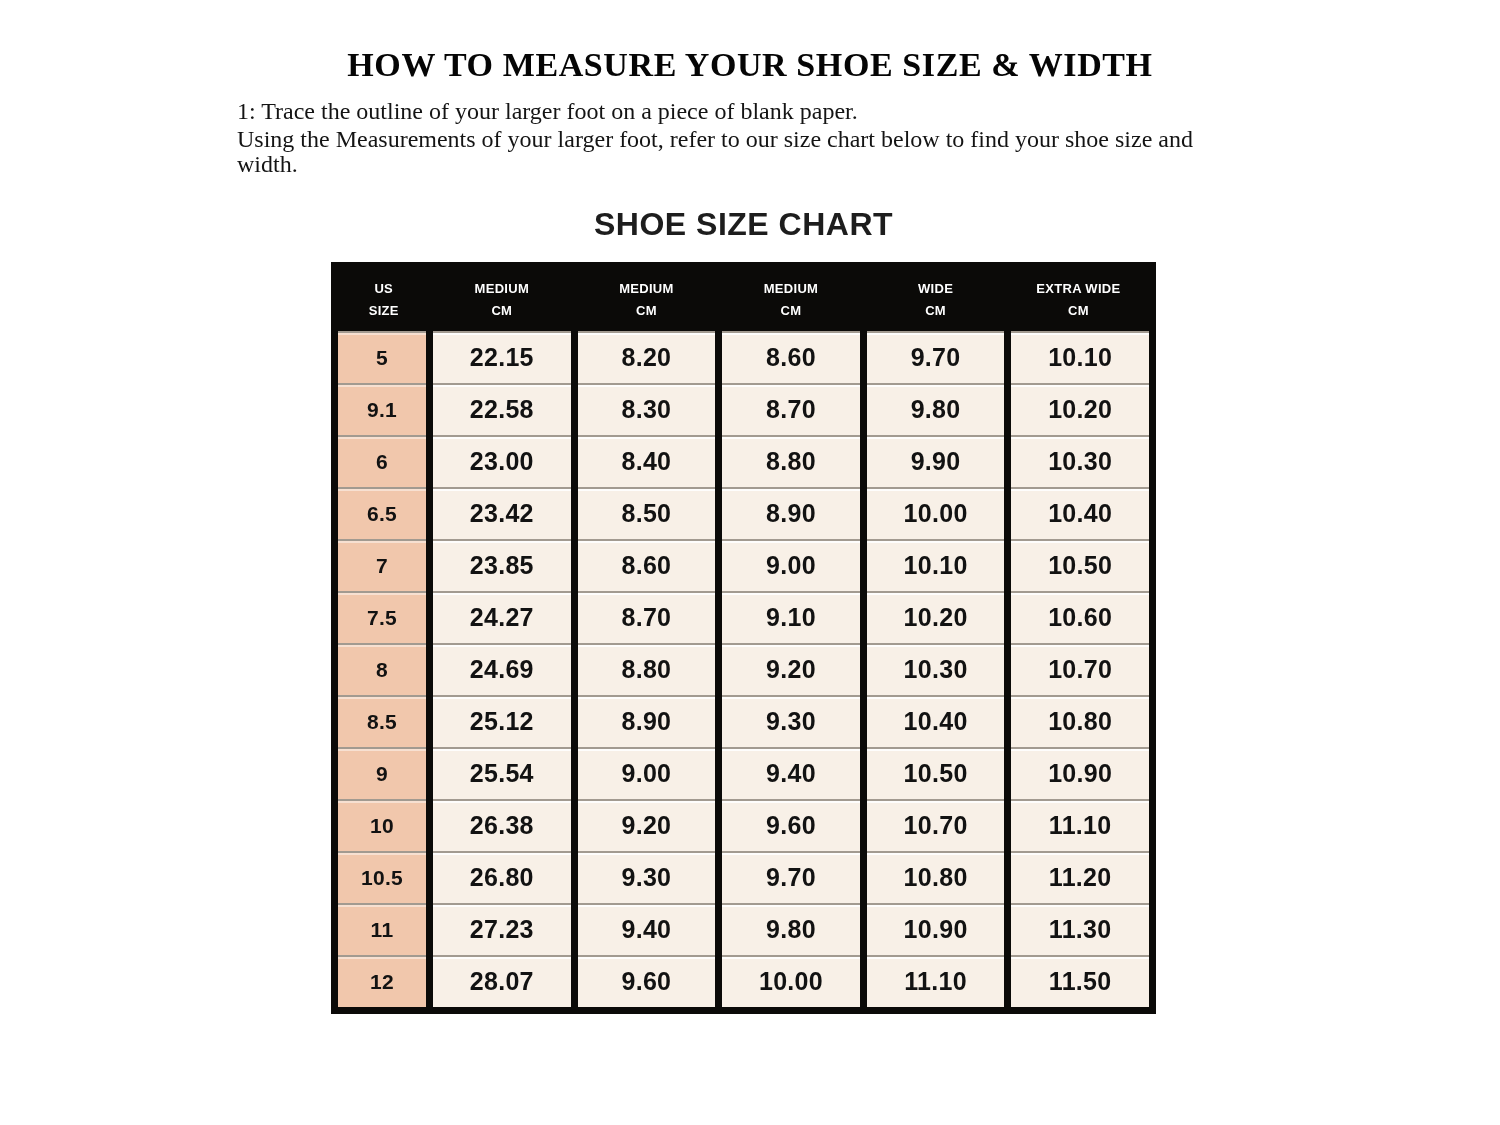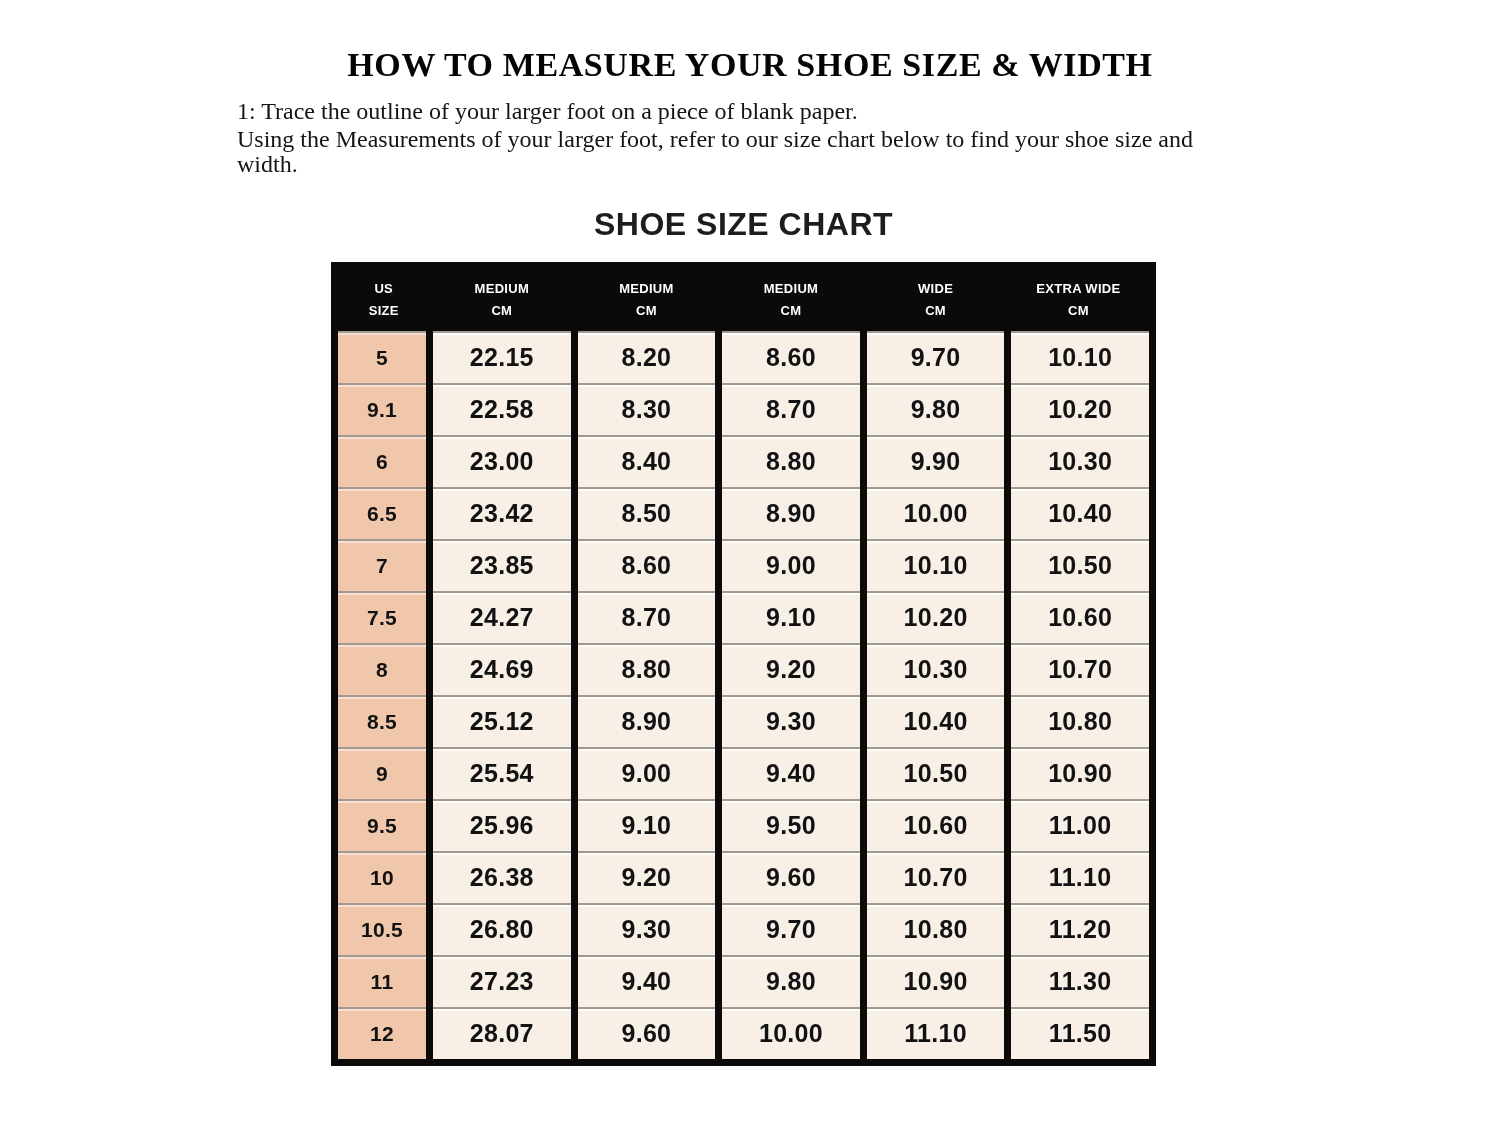"9.5" tr { html: <tr> <td>9.5</td> <td>25.96</td> <td>9.10</td> <td>9.50</td> <td>10.60</td> <td>11.00</td> </tr> -> none }
